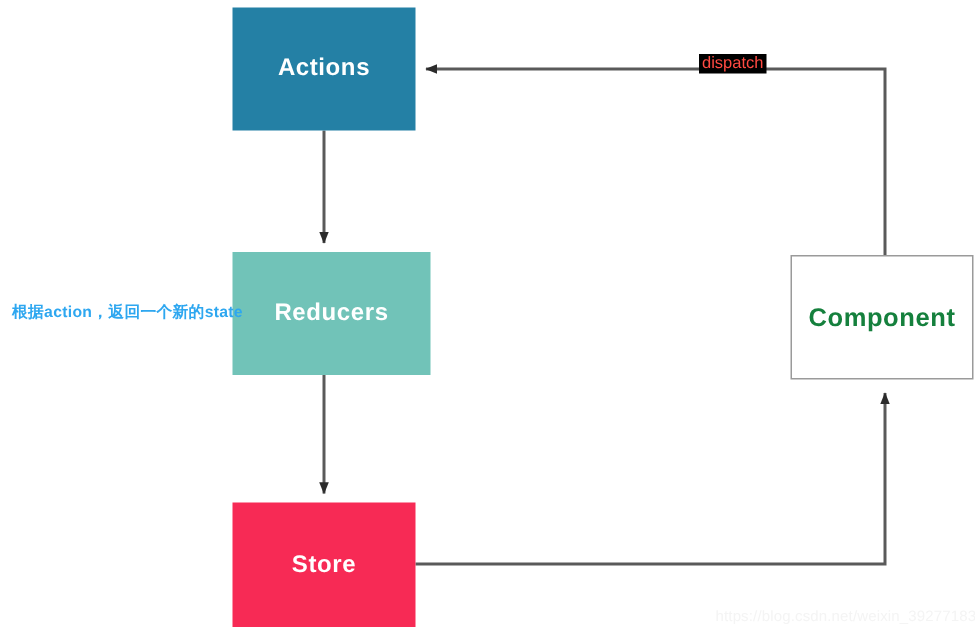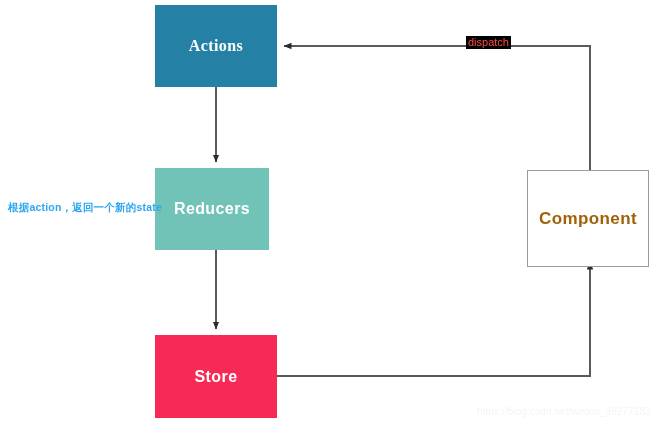"Actions" #node-actions { font-family: Liberation Serif, serif -> none }
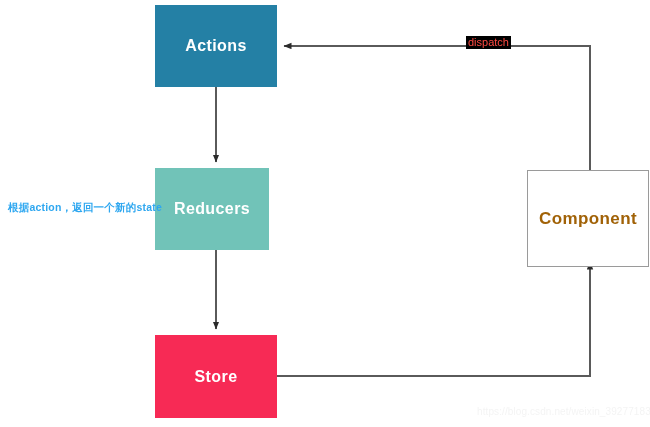"Reducers" #node-reducers { width: 114px -> 132px }
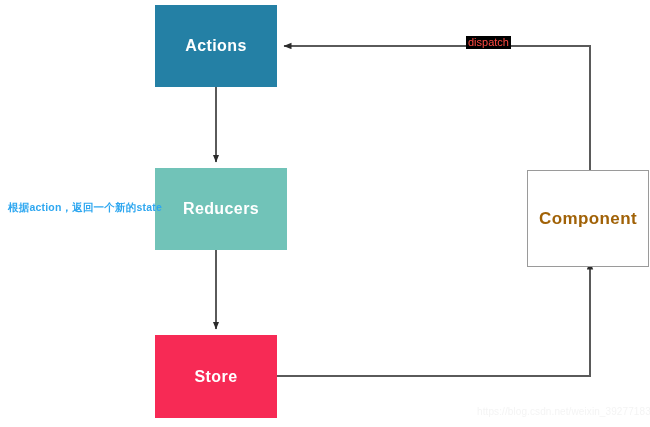"Component" #node-component { color: #a16207 -> #15803d; height: 97px -> 83px }
